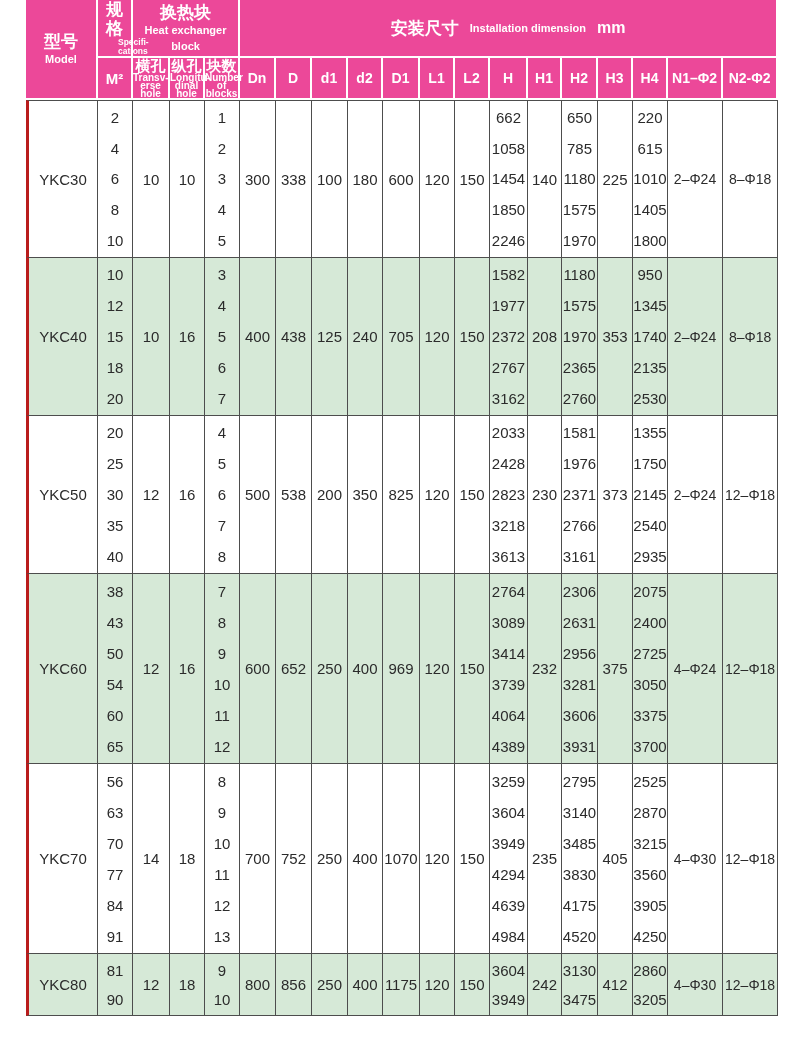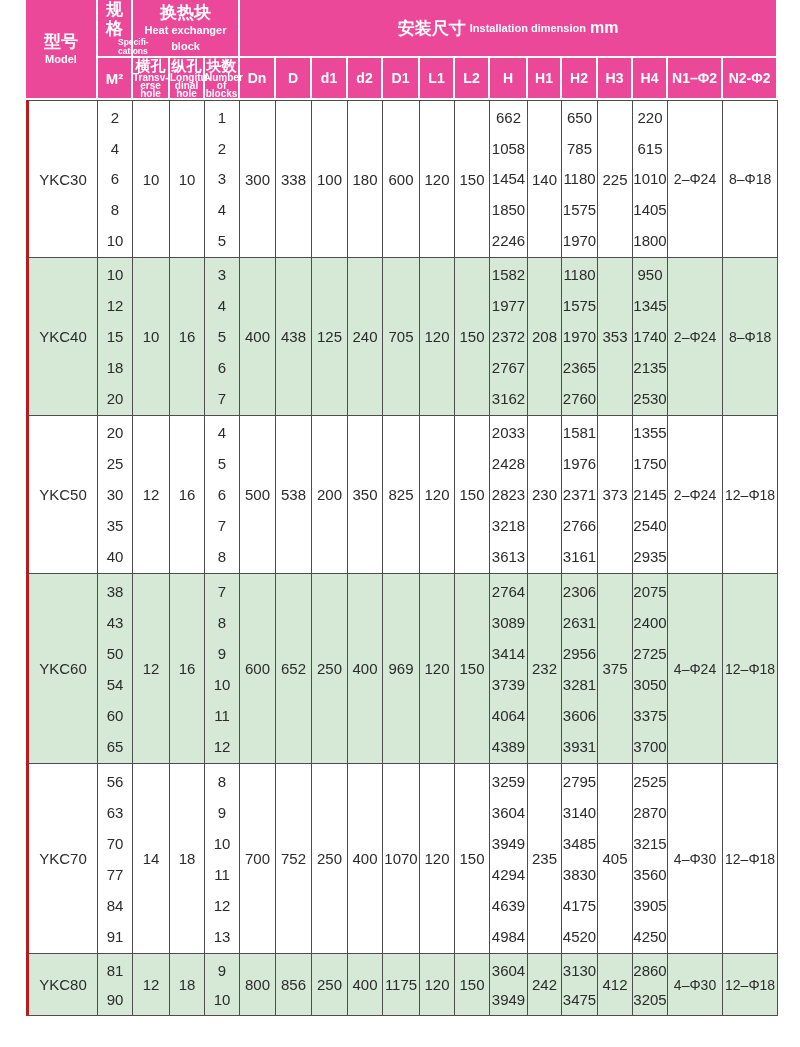"安装尺寸" .inst-wrap { gap: 4px -> 11px }
